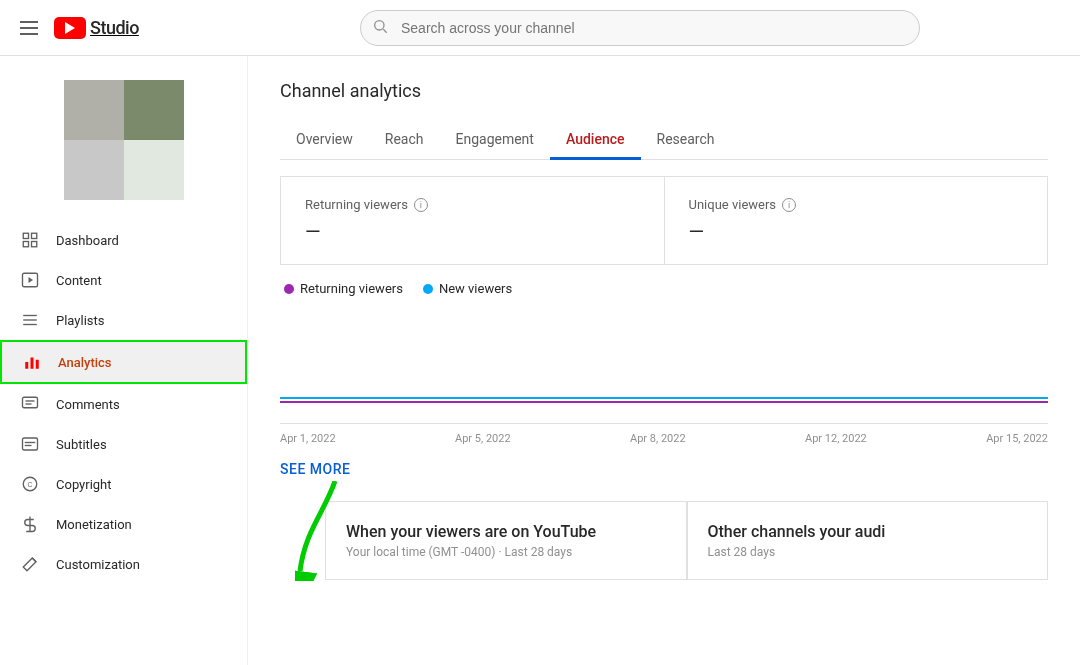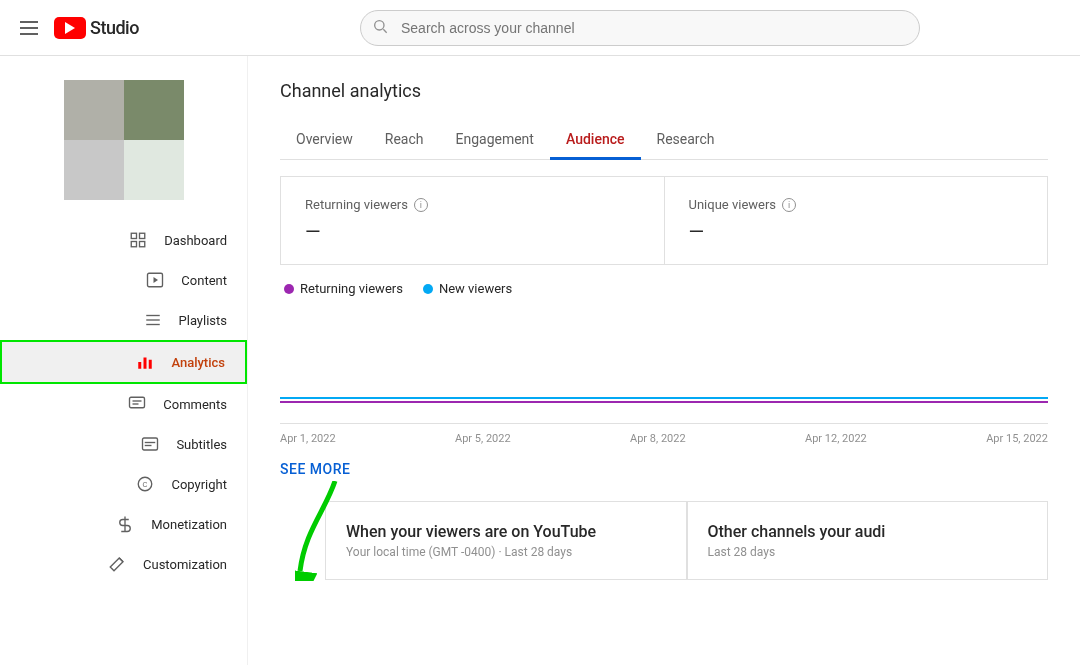"Studio" .header-left { text-decoration: none -> underline }
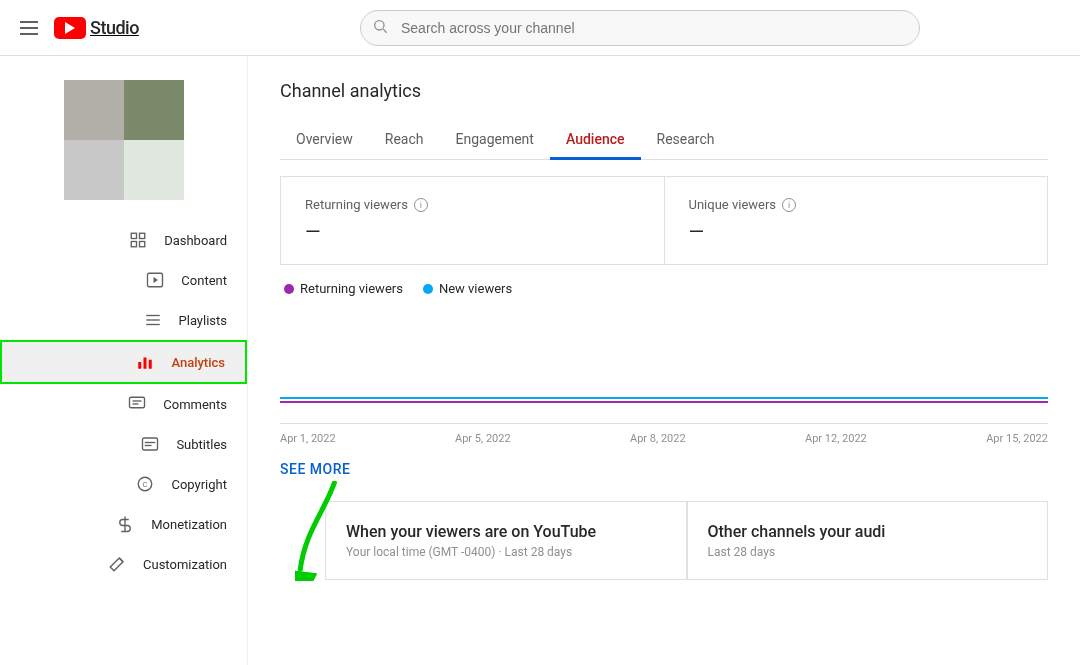"Dashboard" .nav-item { justify-content: flex-end -> none }
